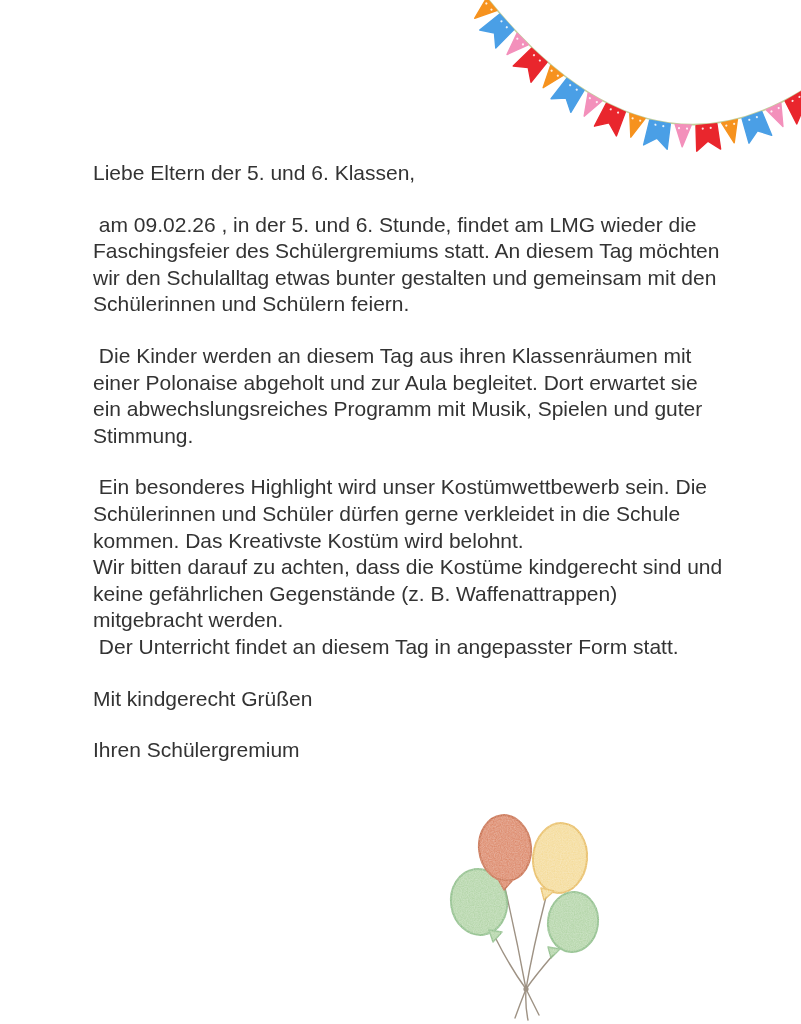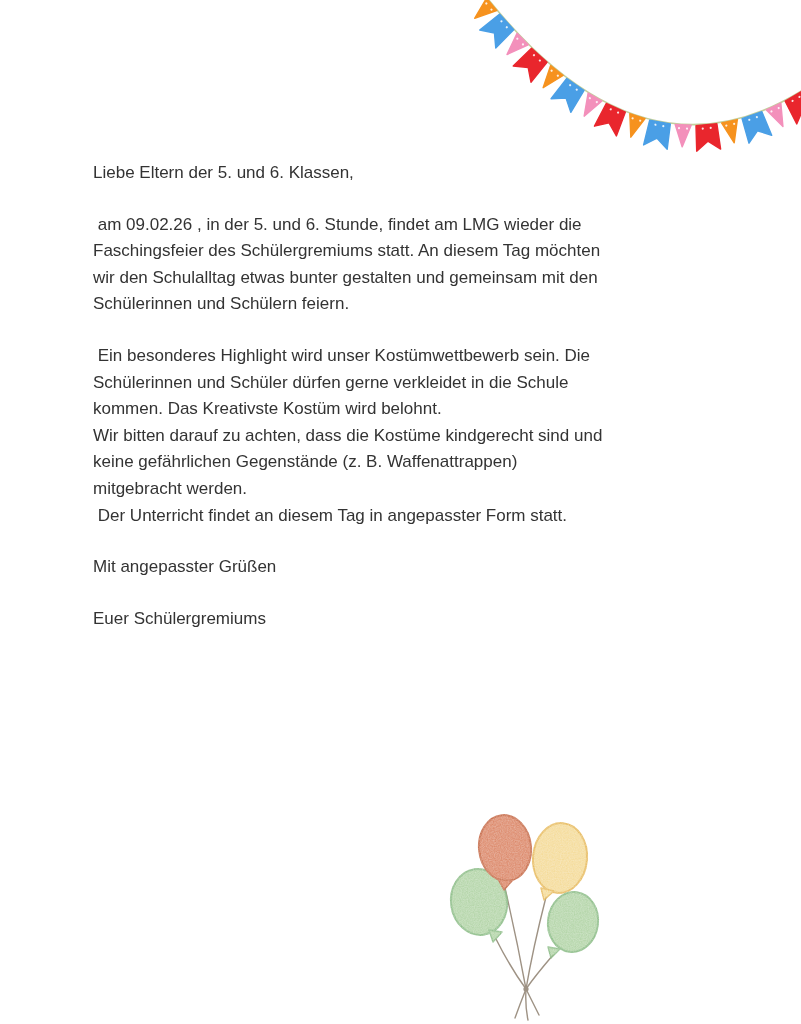"Liebe Eltern der 5. und" .letter { font-size: 17px -> 21px }
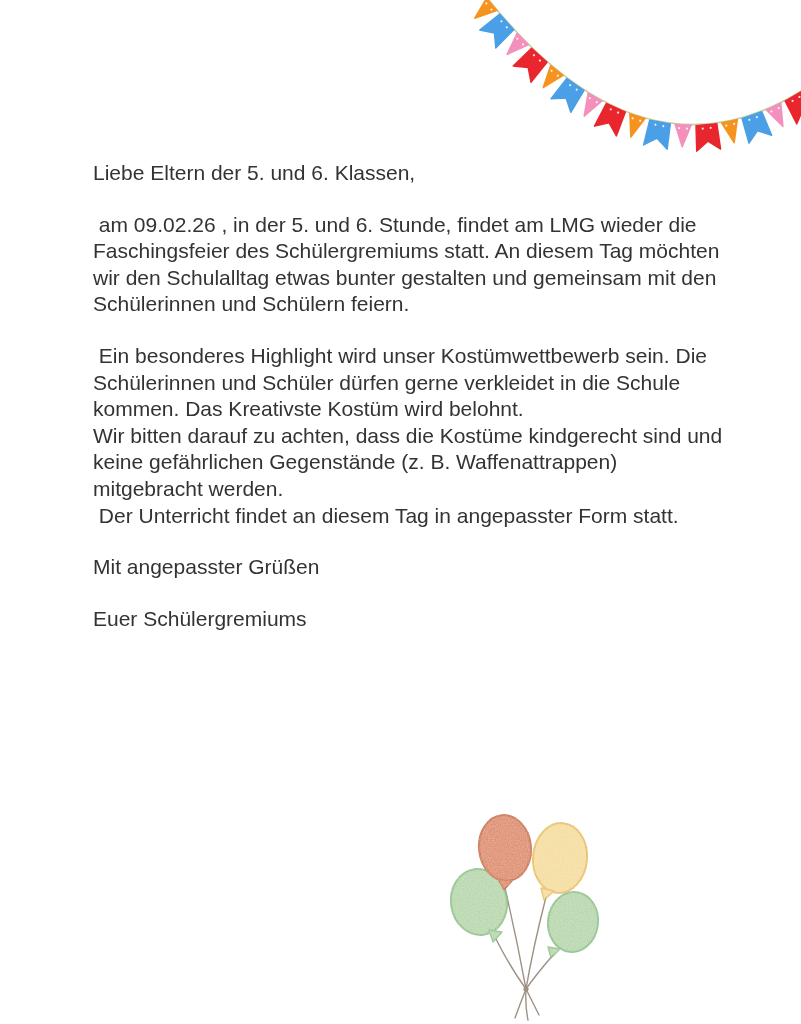"Die Kinder werden an diesem" p { html: none -> <p> Die Kinder werden an diesem Tag aus ihren Klassenräumen mit einer Polonaise abgeholt und zur Aula begleitet. Dort erwartet sie ein abwechslungsreiches Programm mit Musik, Spielen und guter Stimmung.</p> }
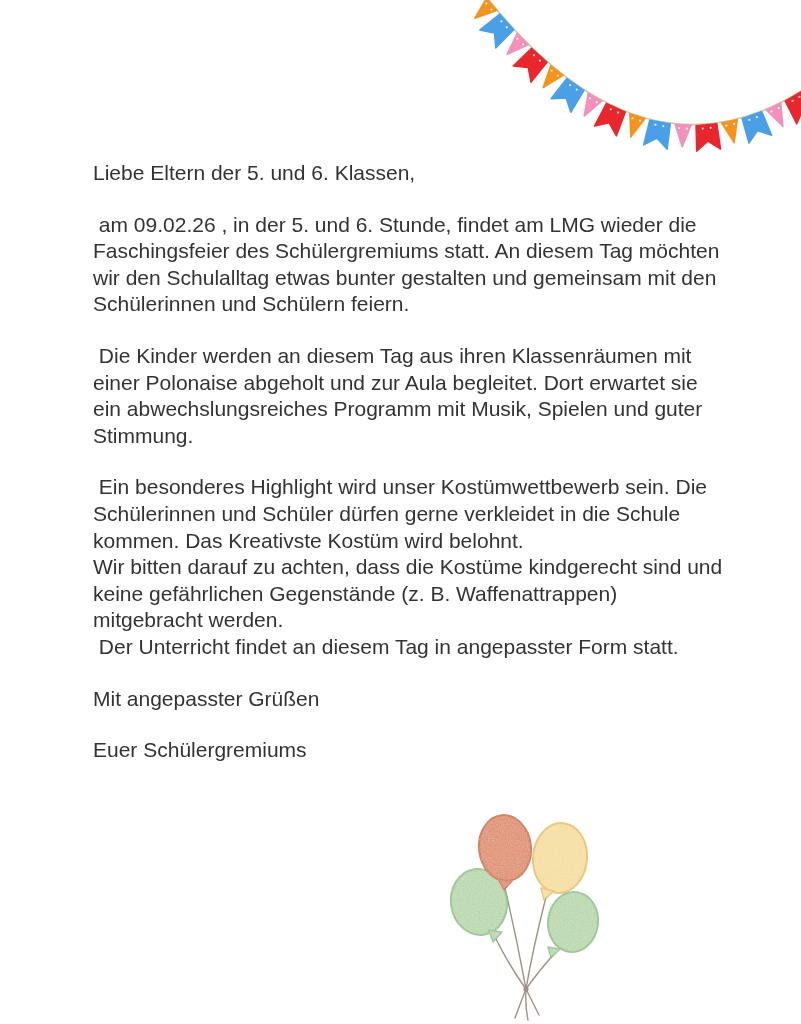"Mit angepasster Grüßen" p { text: angepasster -> kindgerecht }
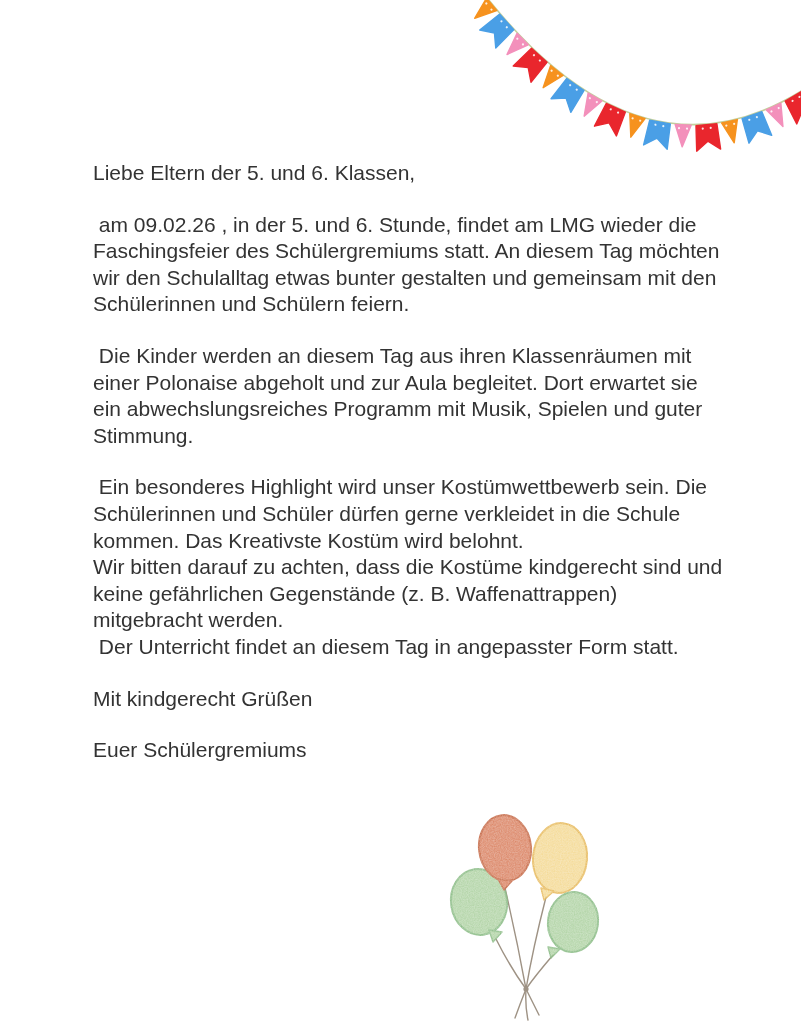"Euer Schülergremiums" p { text: Euer Schülergremiums -> Ihren Schülergremium }
